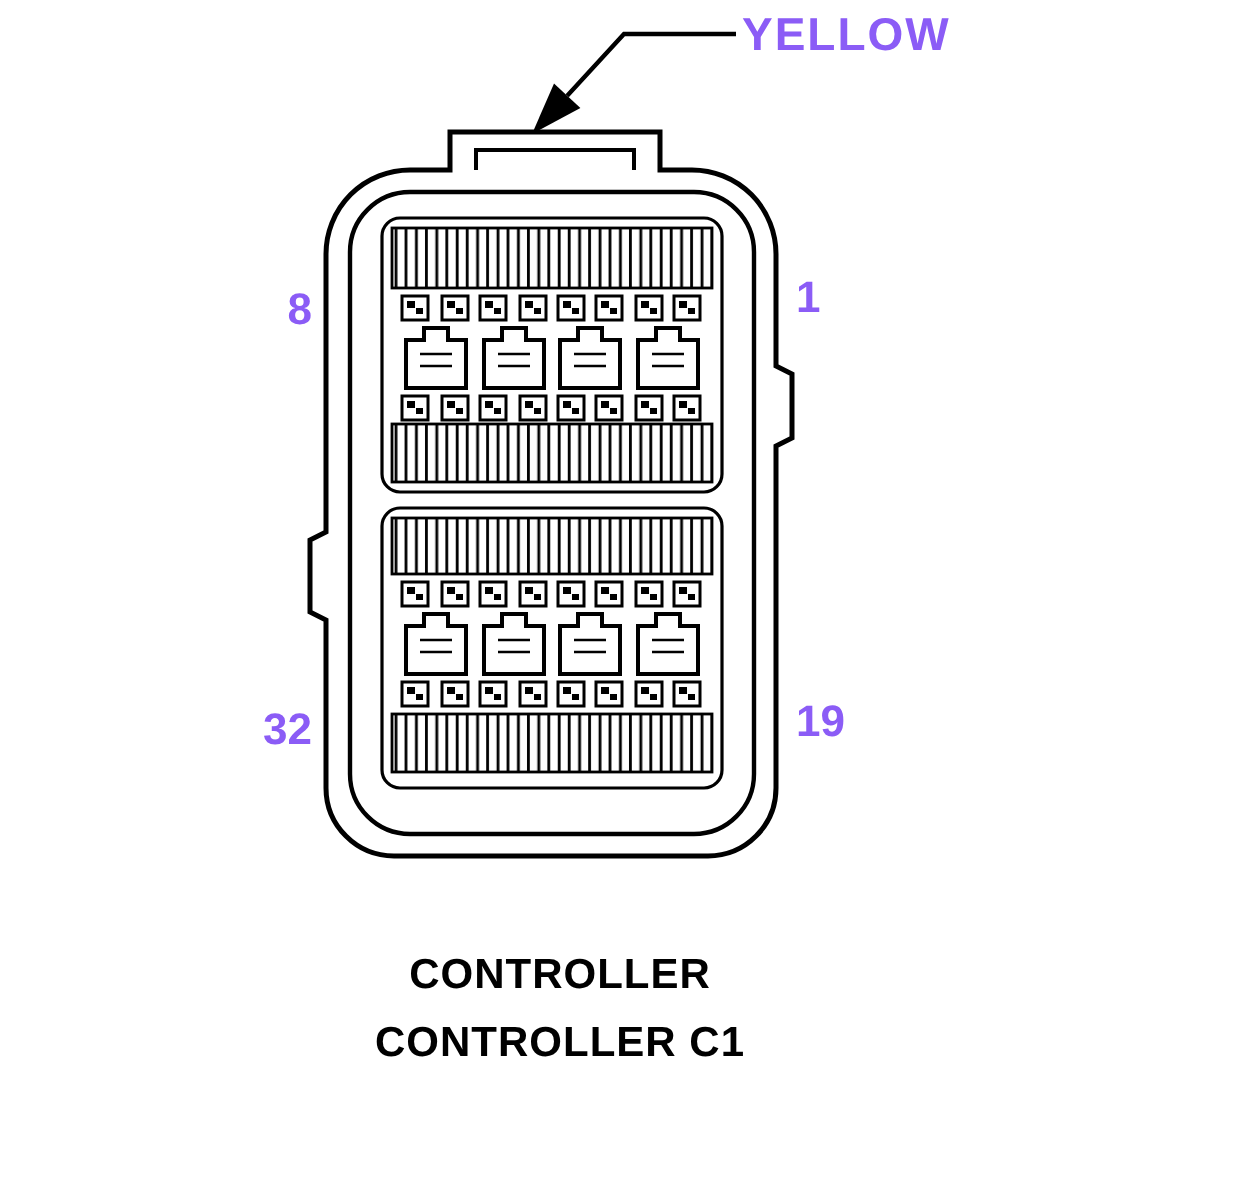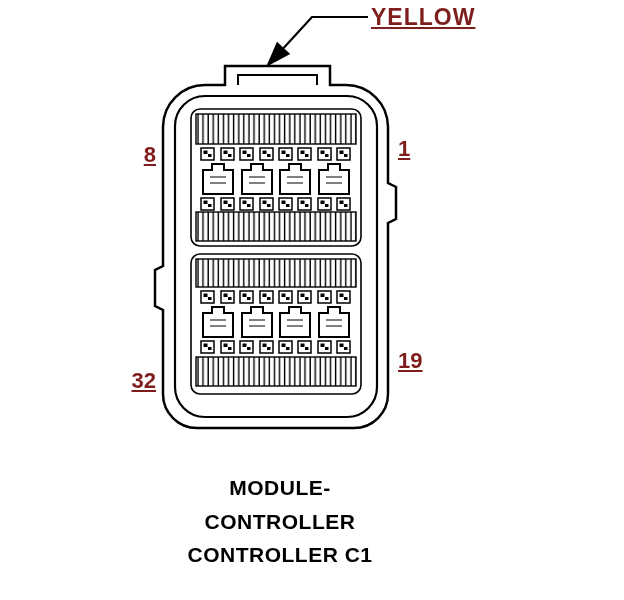"YELLOW" .lbl { color: #7f1d1d -> #8b5cf6; text-decoration: underline -> none }
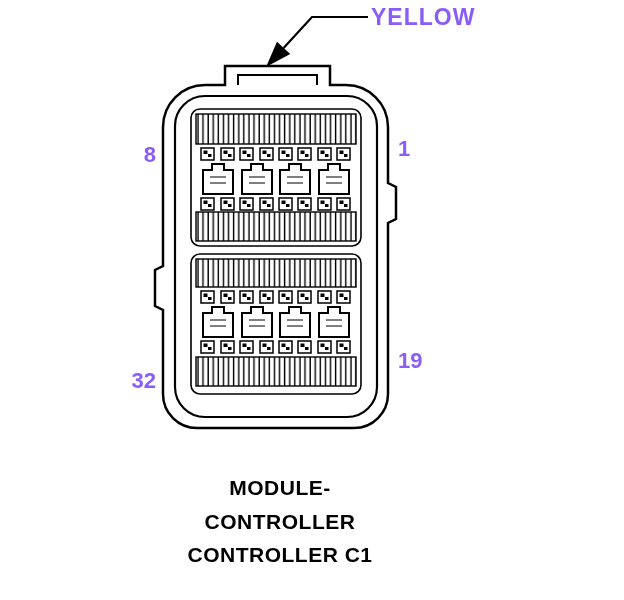"32" #pin-bl { margin-top: 16px -> none }
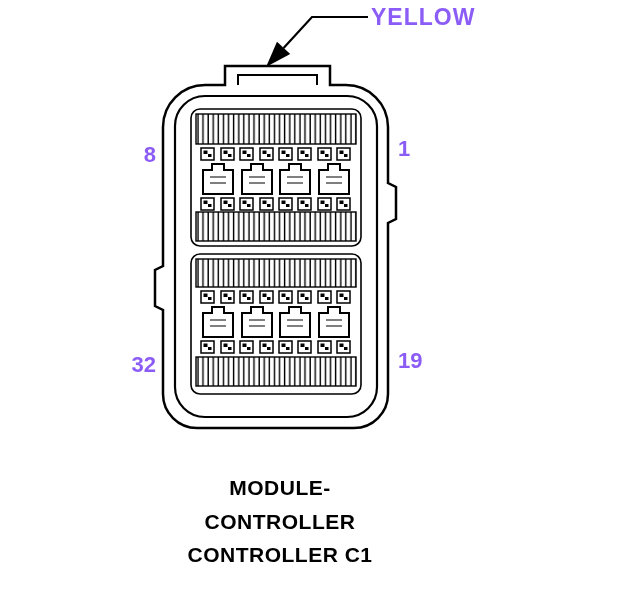"MODULE-" div { html: <div>MODULE-</div> -> none }
